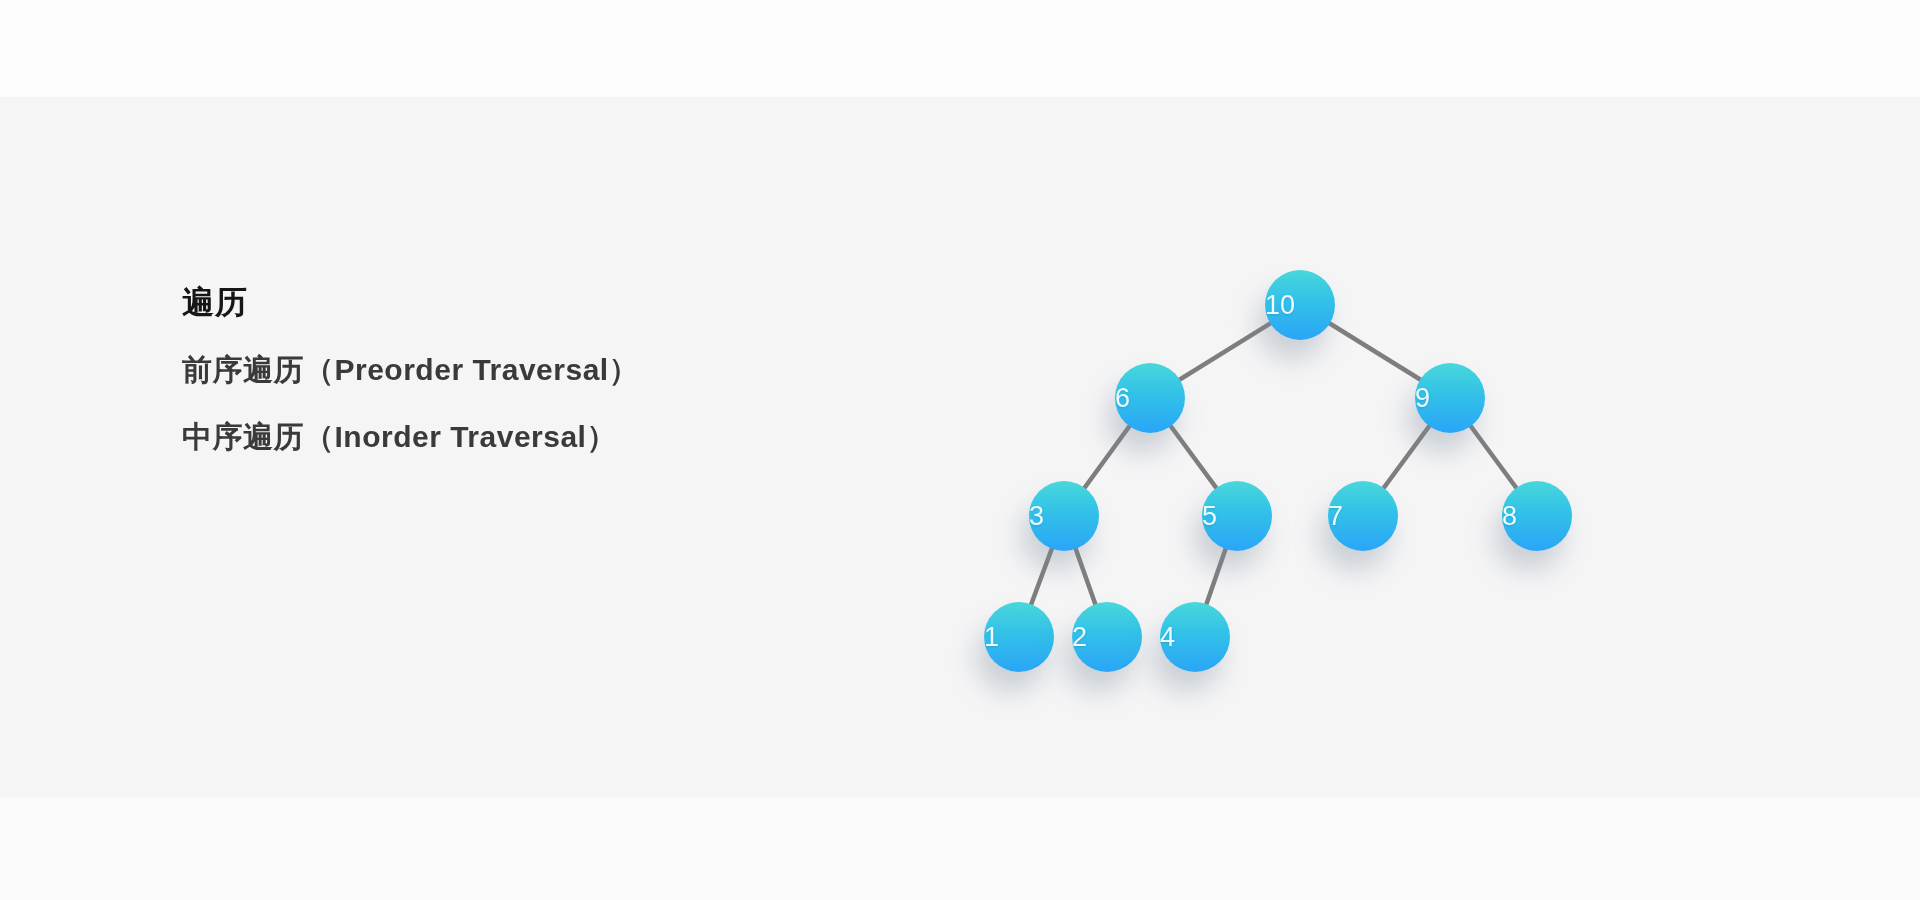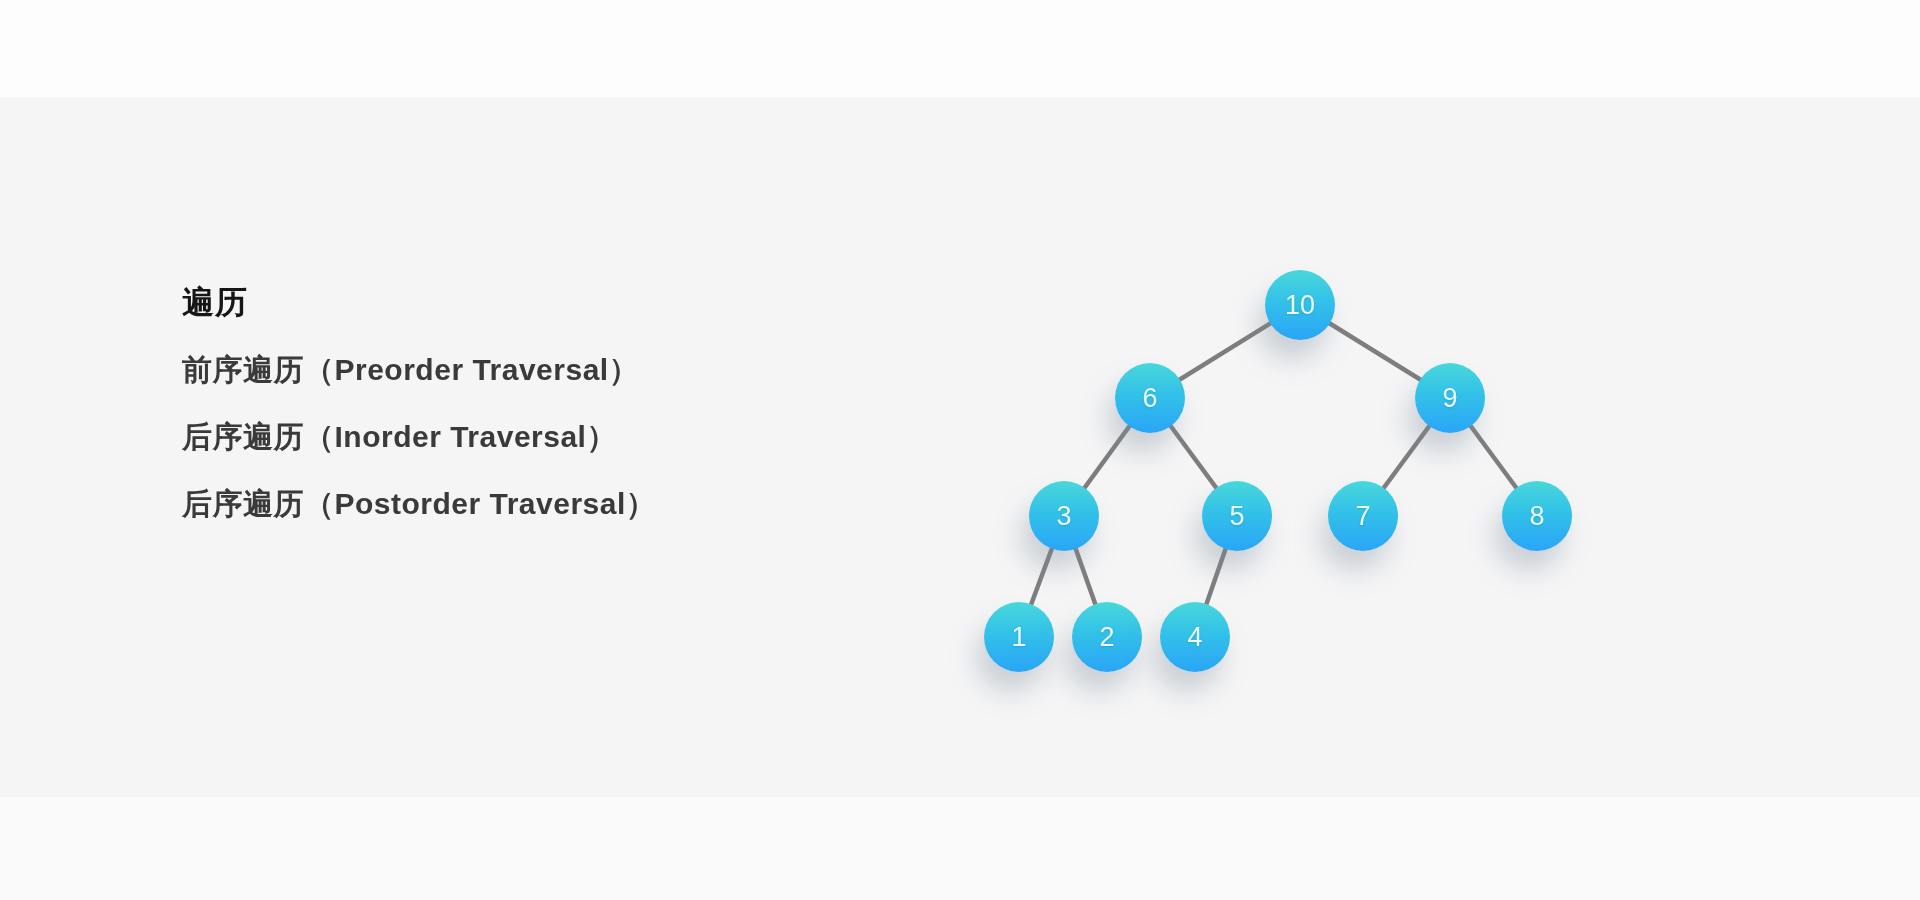"10" .tree-node { justify-content: center -> none }
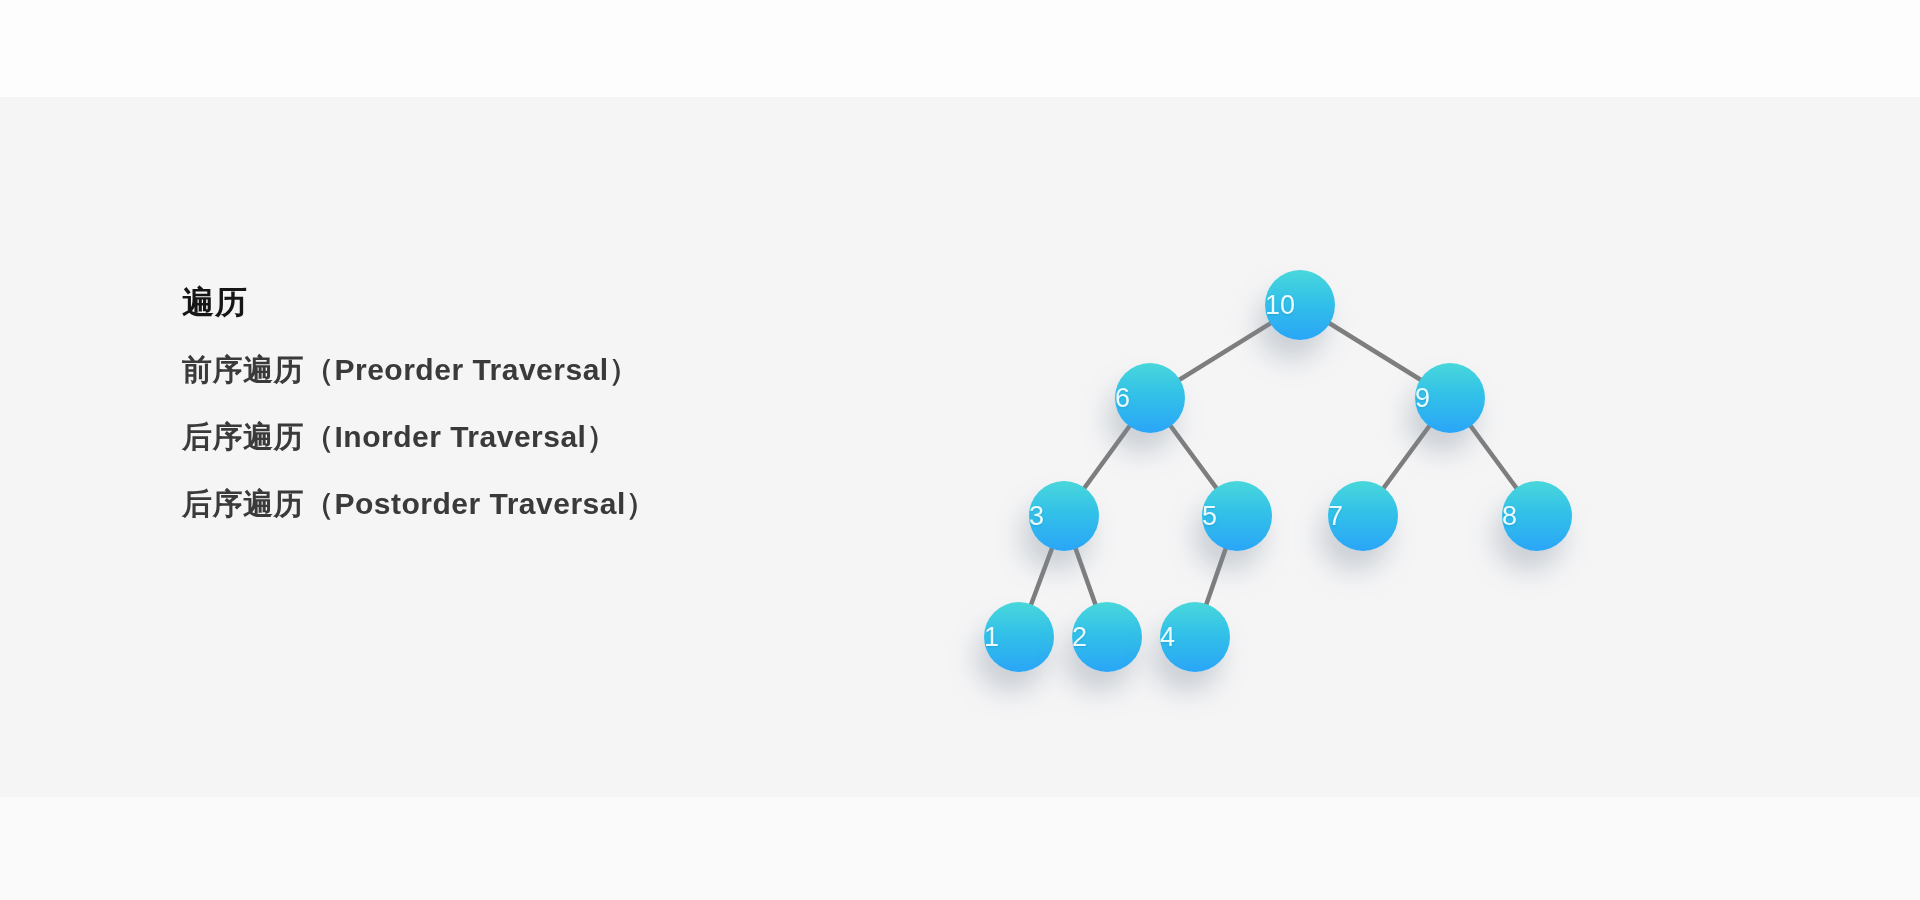"后序遍历（Inorder Traversal）" div.panel-line { text: 后 -> 中 }
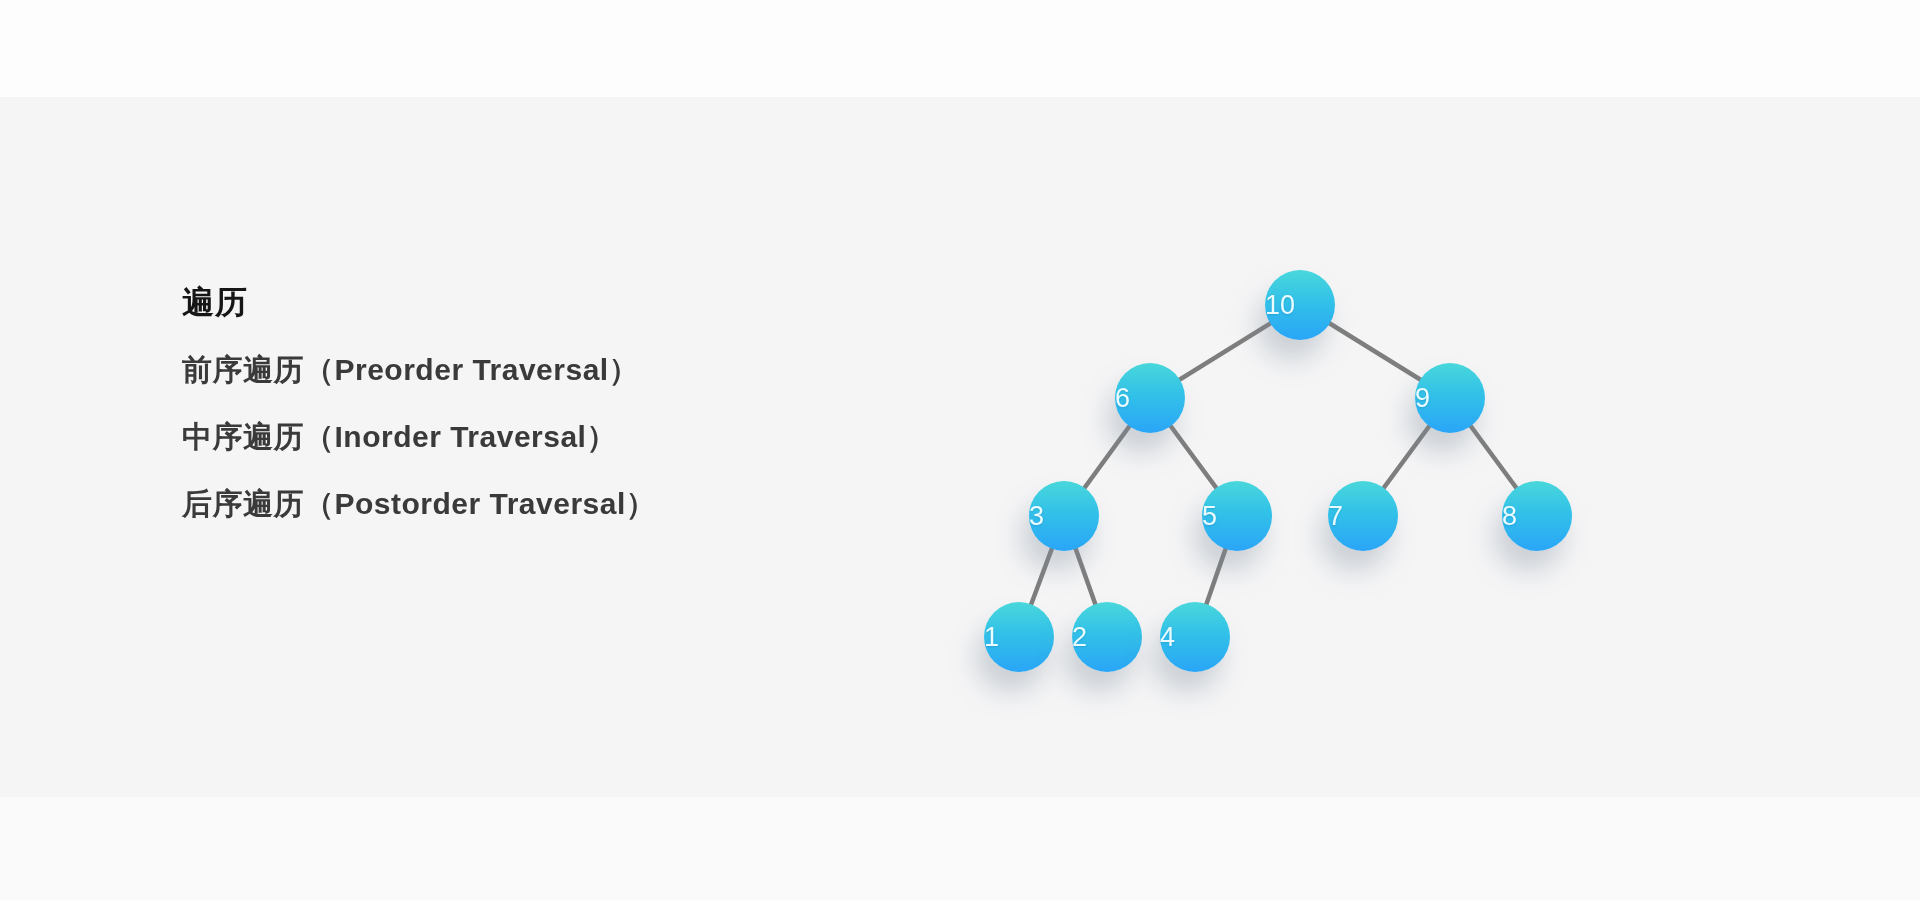"后序遍历（Postorder Traversal）" div.panel-line { html: <div>后序遍历（Postorder Traversal）</div> -> none }
